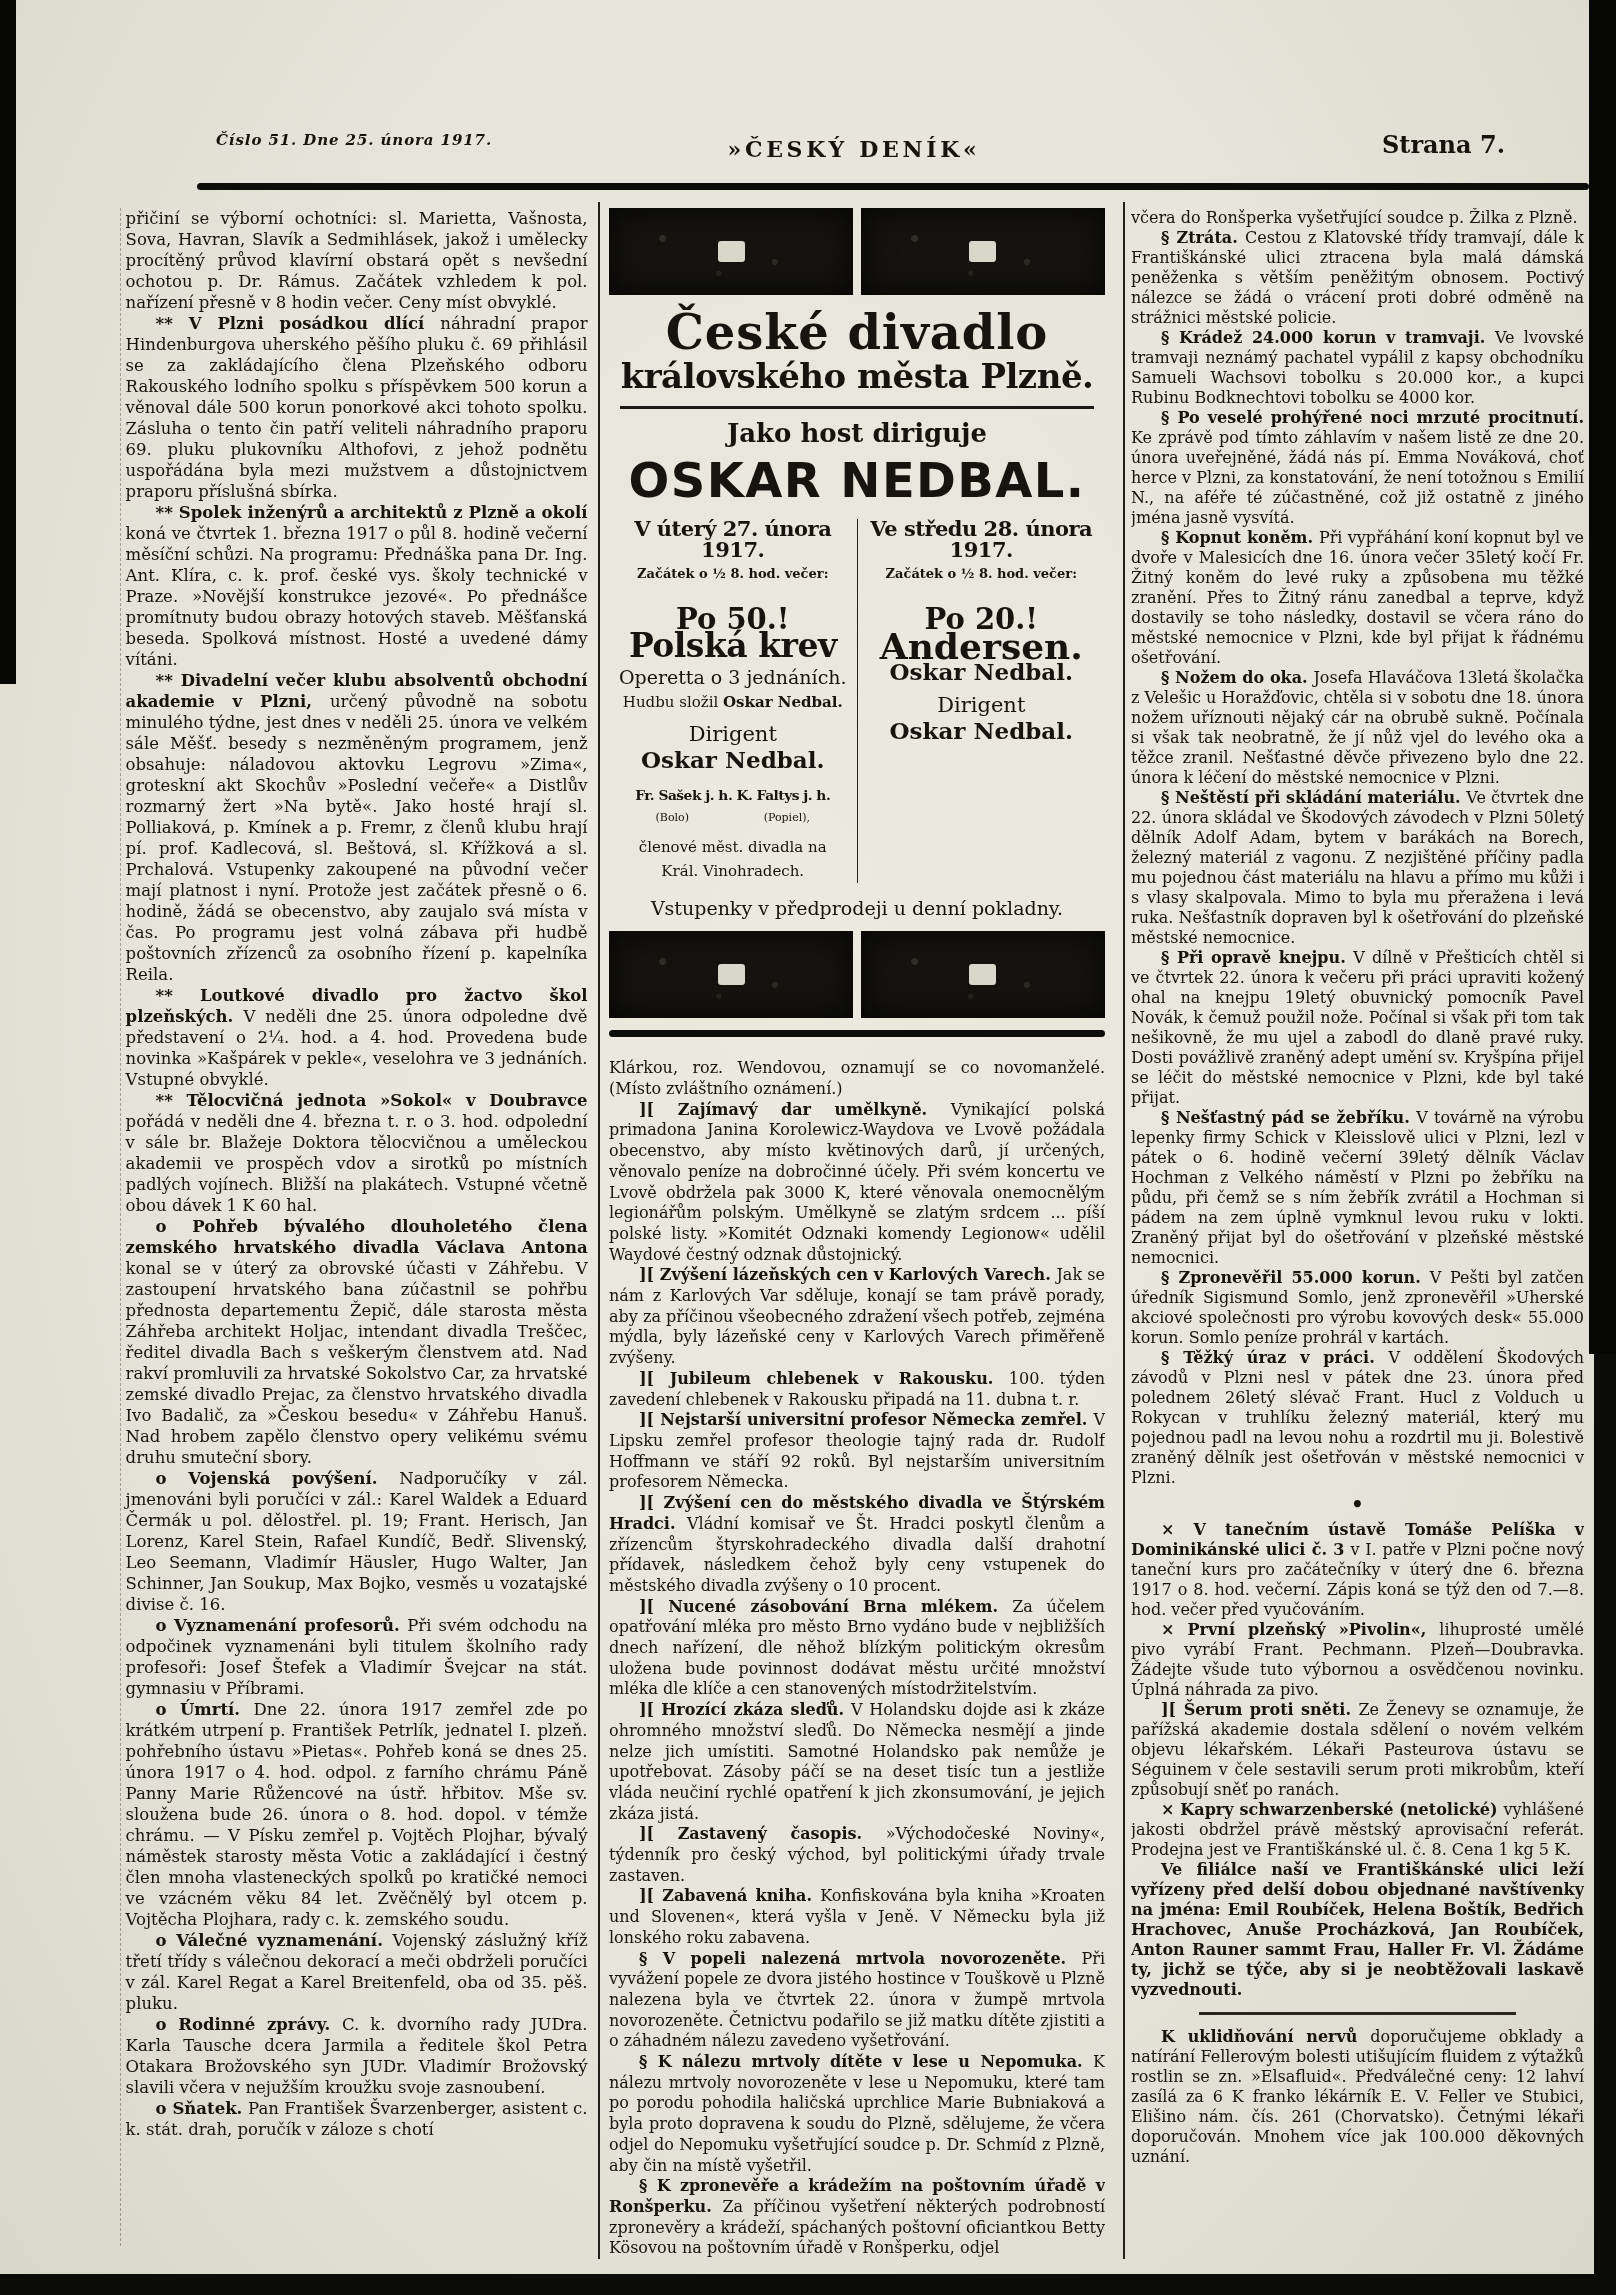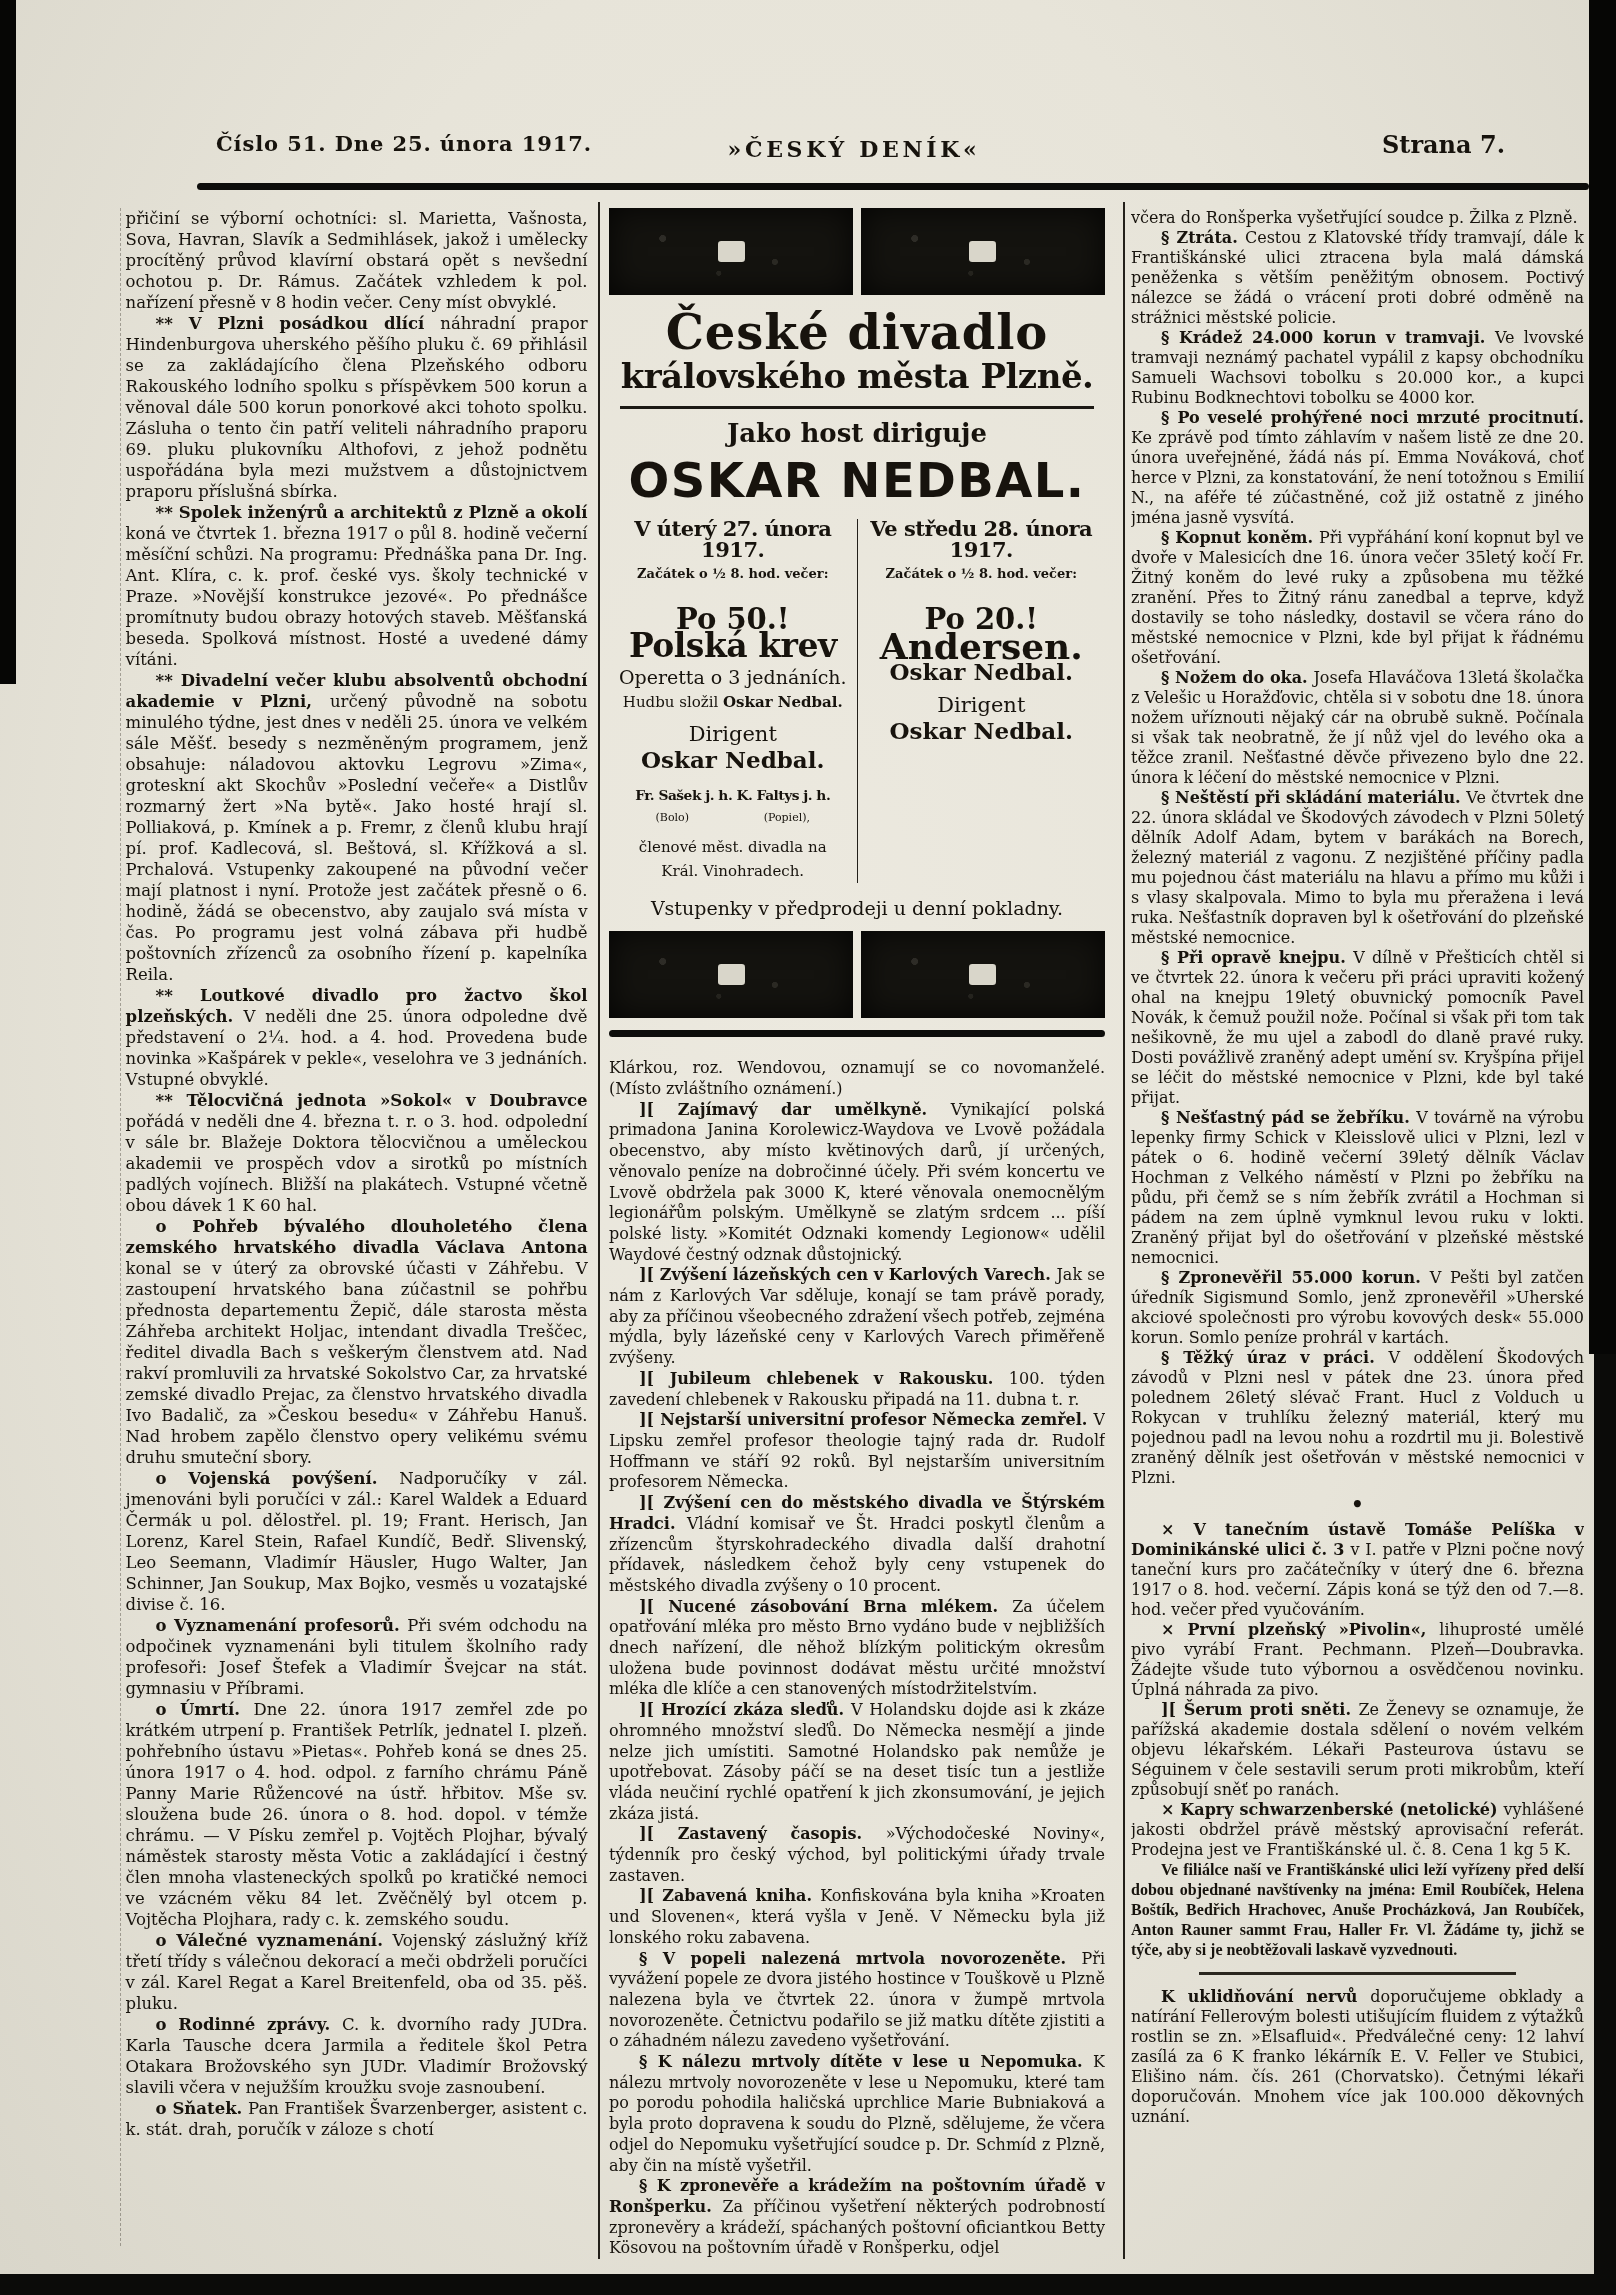"Číslo 51. Dne 25. února" .hdr-issue { font-size: 21px -> 15px; font-style: none -> italic }
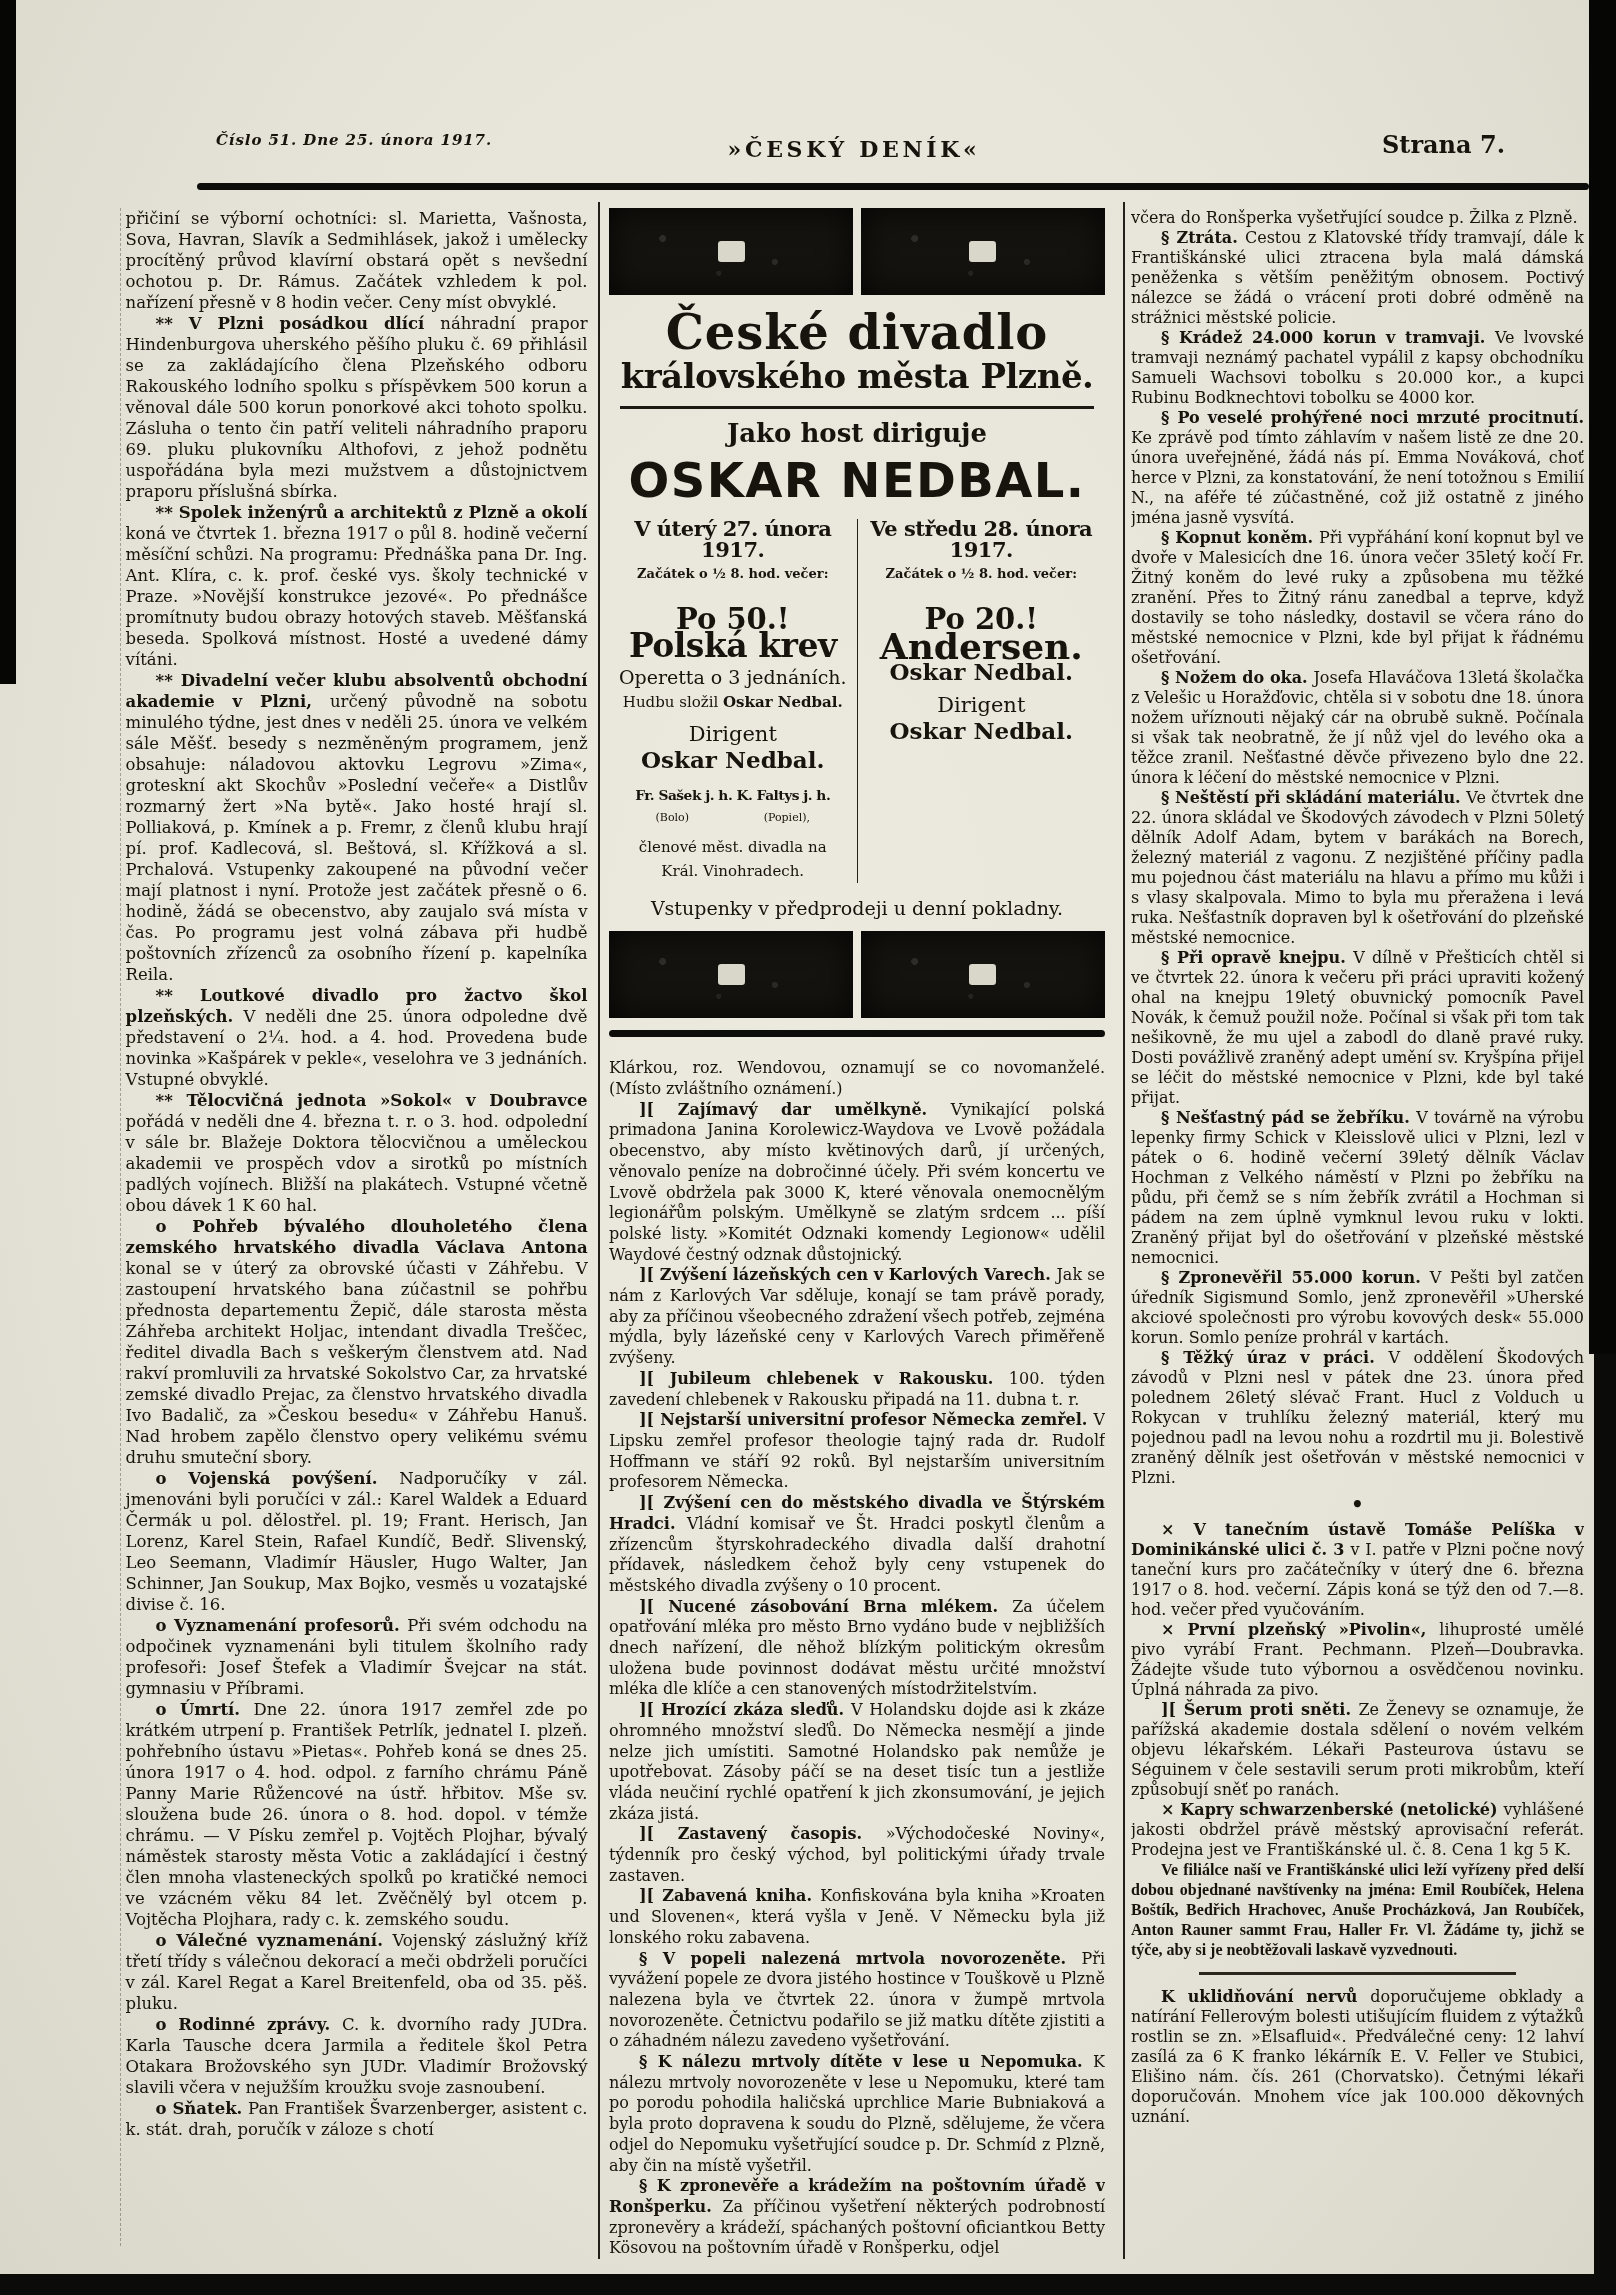"Ve filiálce naší ve Františkánské" .col p.allbold { font-family: Liberation Serif, serif -> none }
